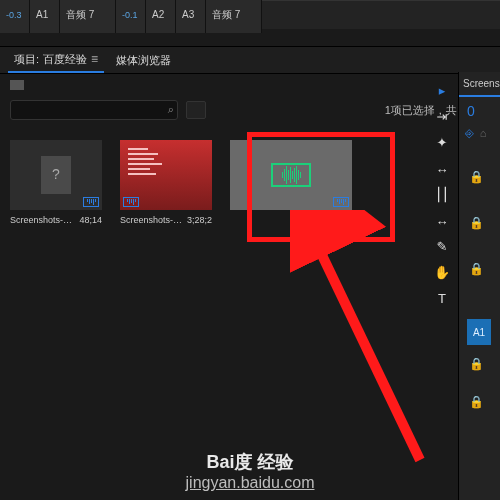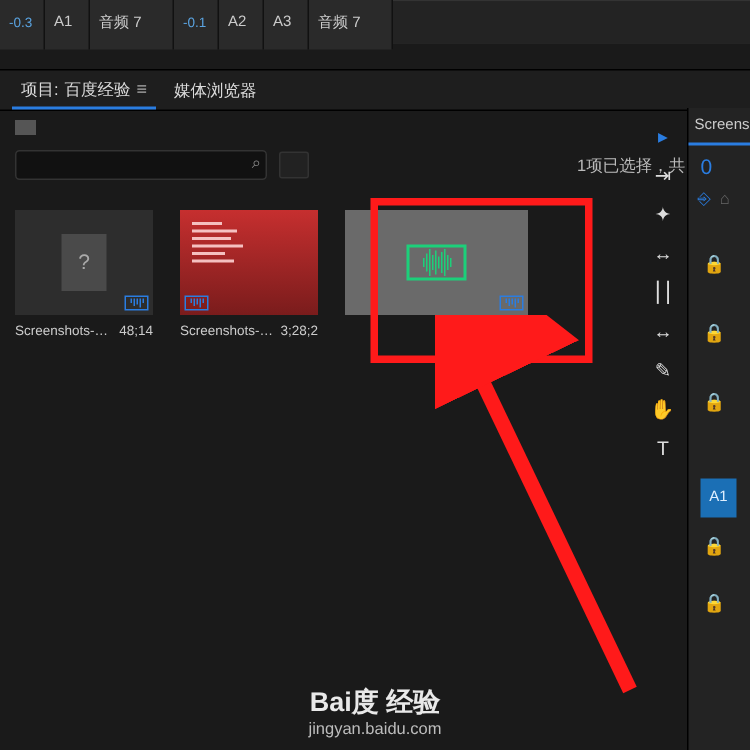"jingyan.baidu.com" .watermark .sub { font-size: 11px -> 16px; text-decoration: none -> underline }
